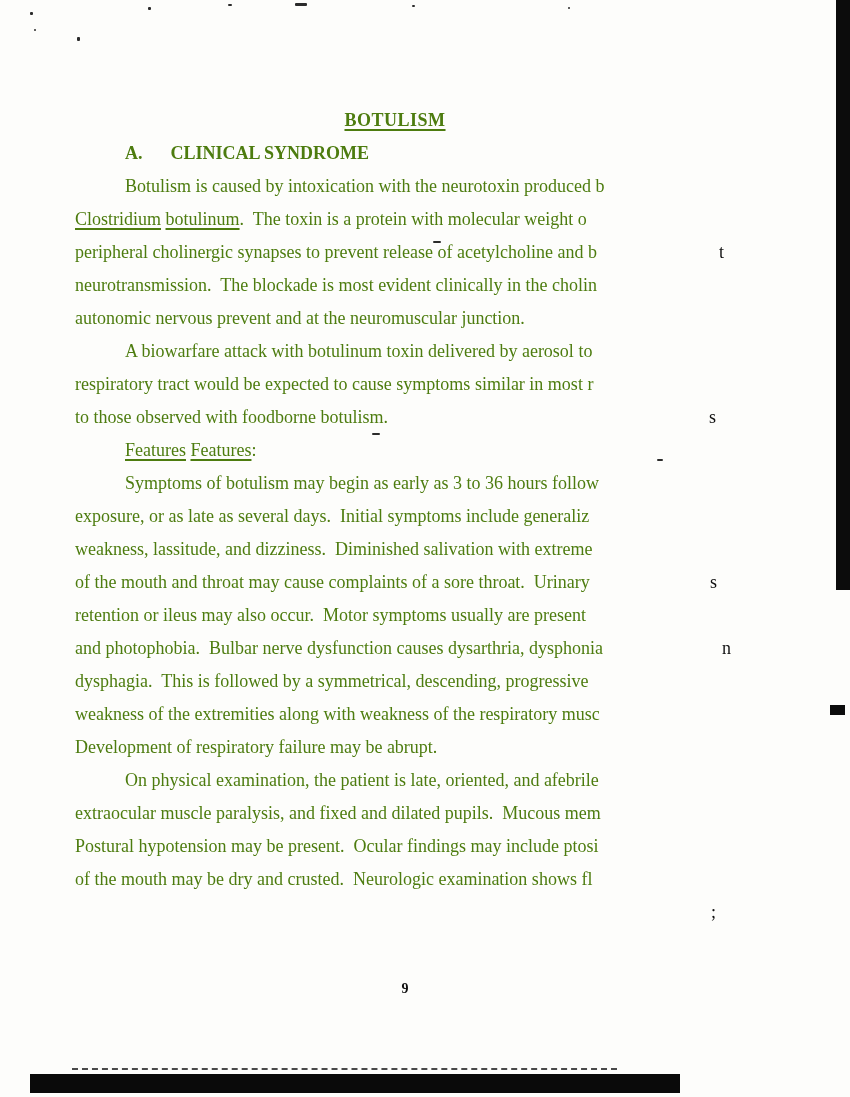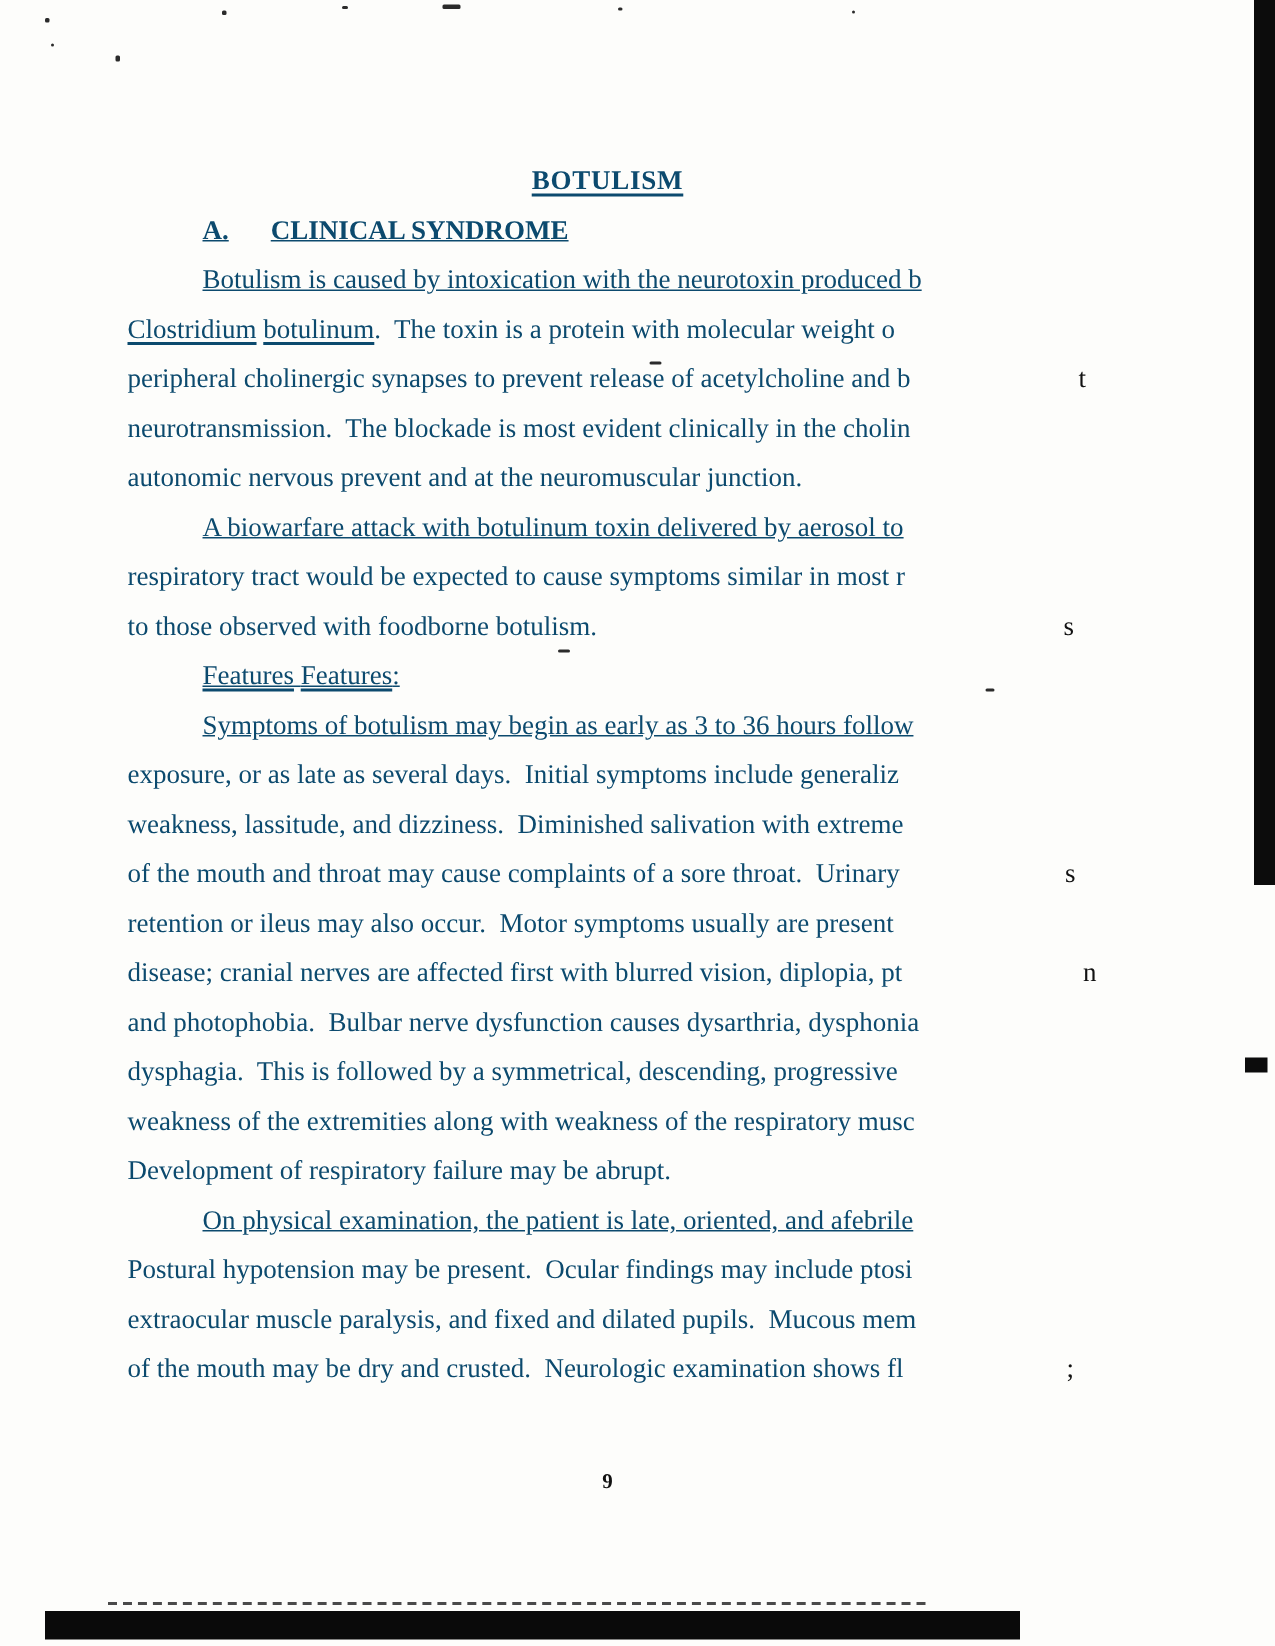"BOTULISM" .doc { color: #0c4a6e -> #4d7c0f; left: 85px -> 75px }
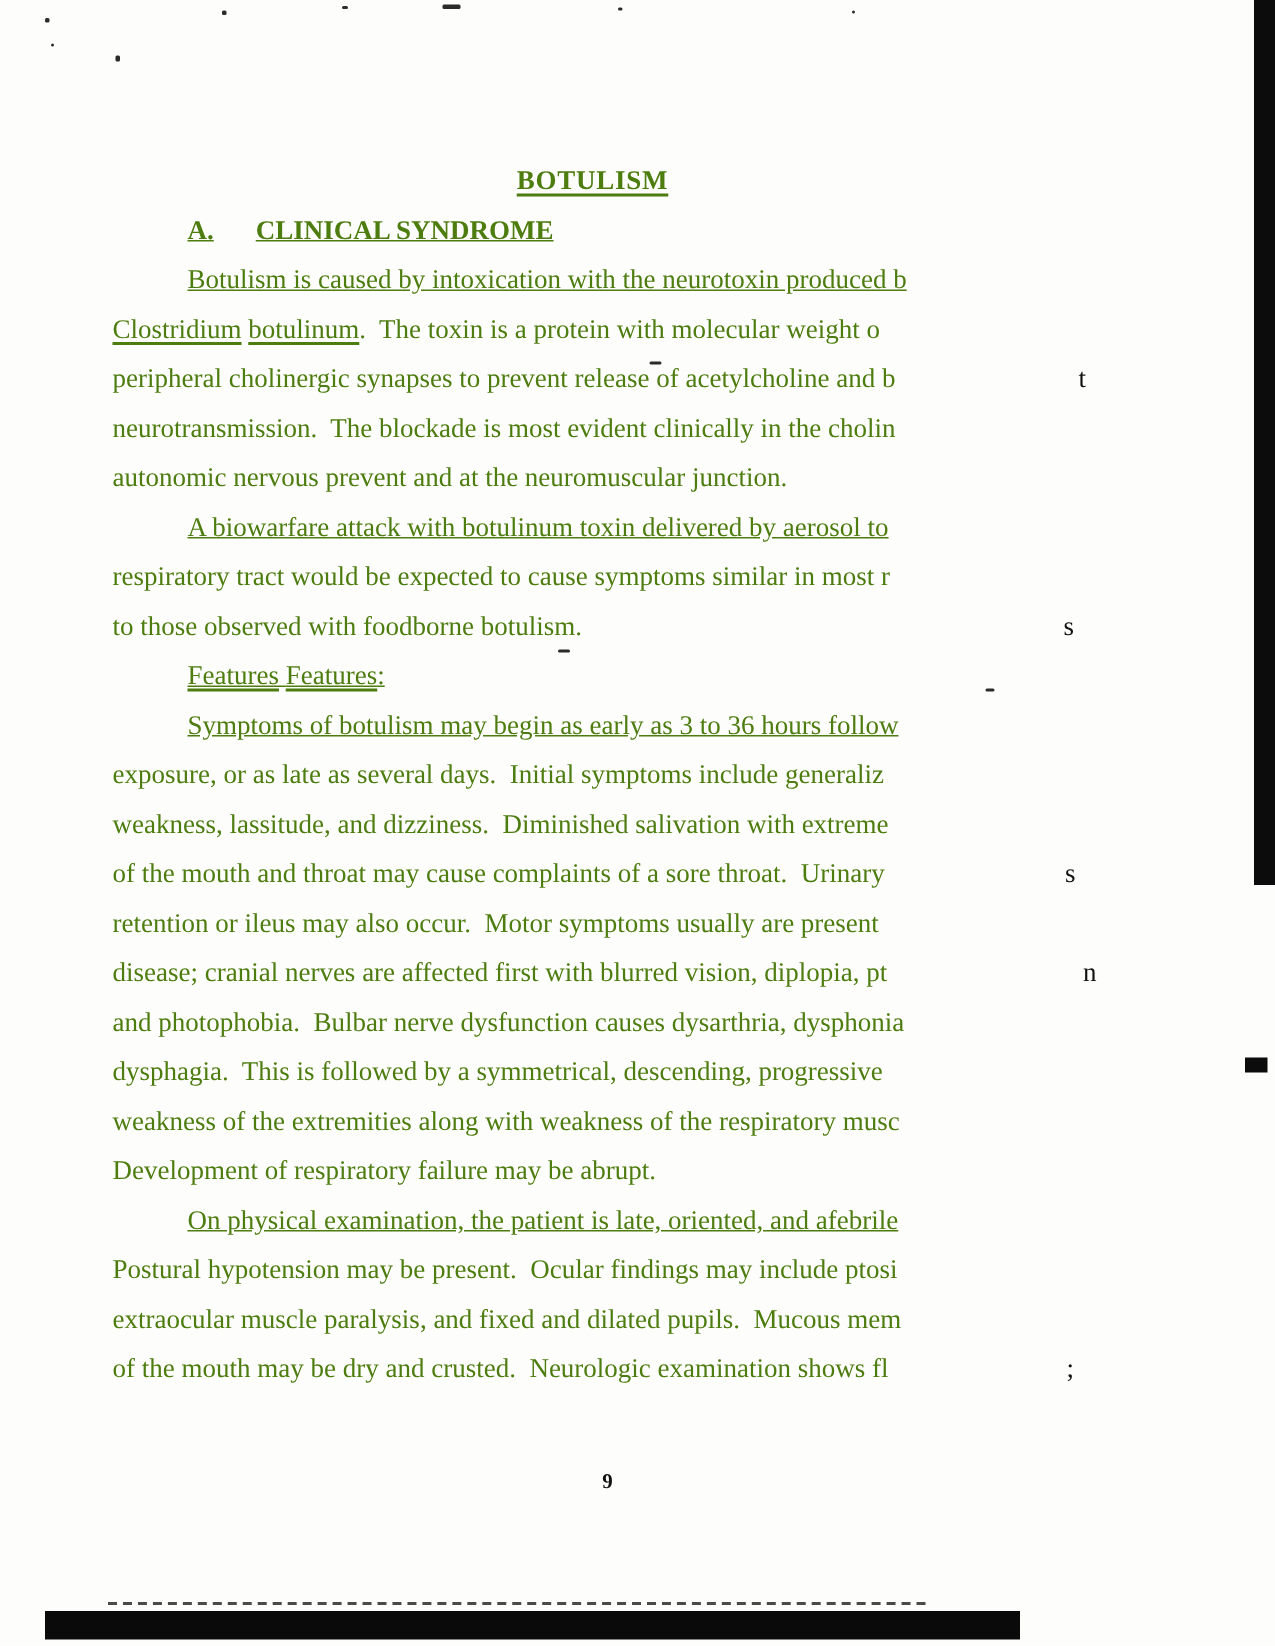"A. CLINICAL SYNDROME" .line.indent { text-decoration: underline -> none }
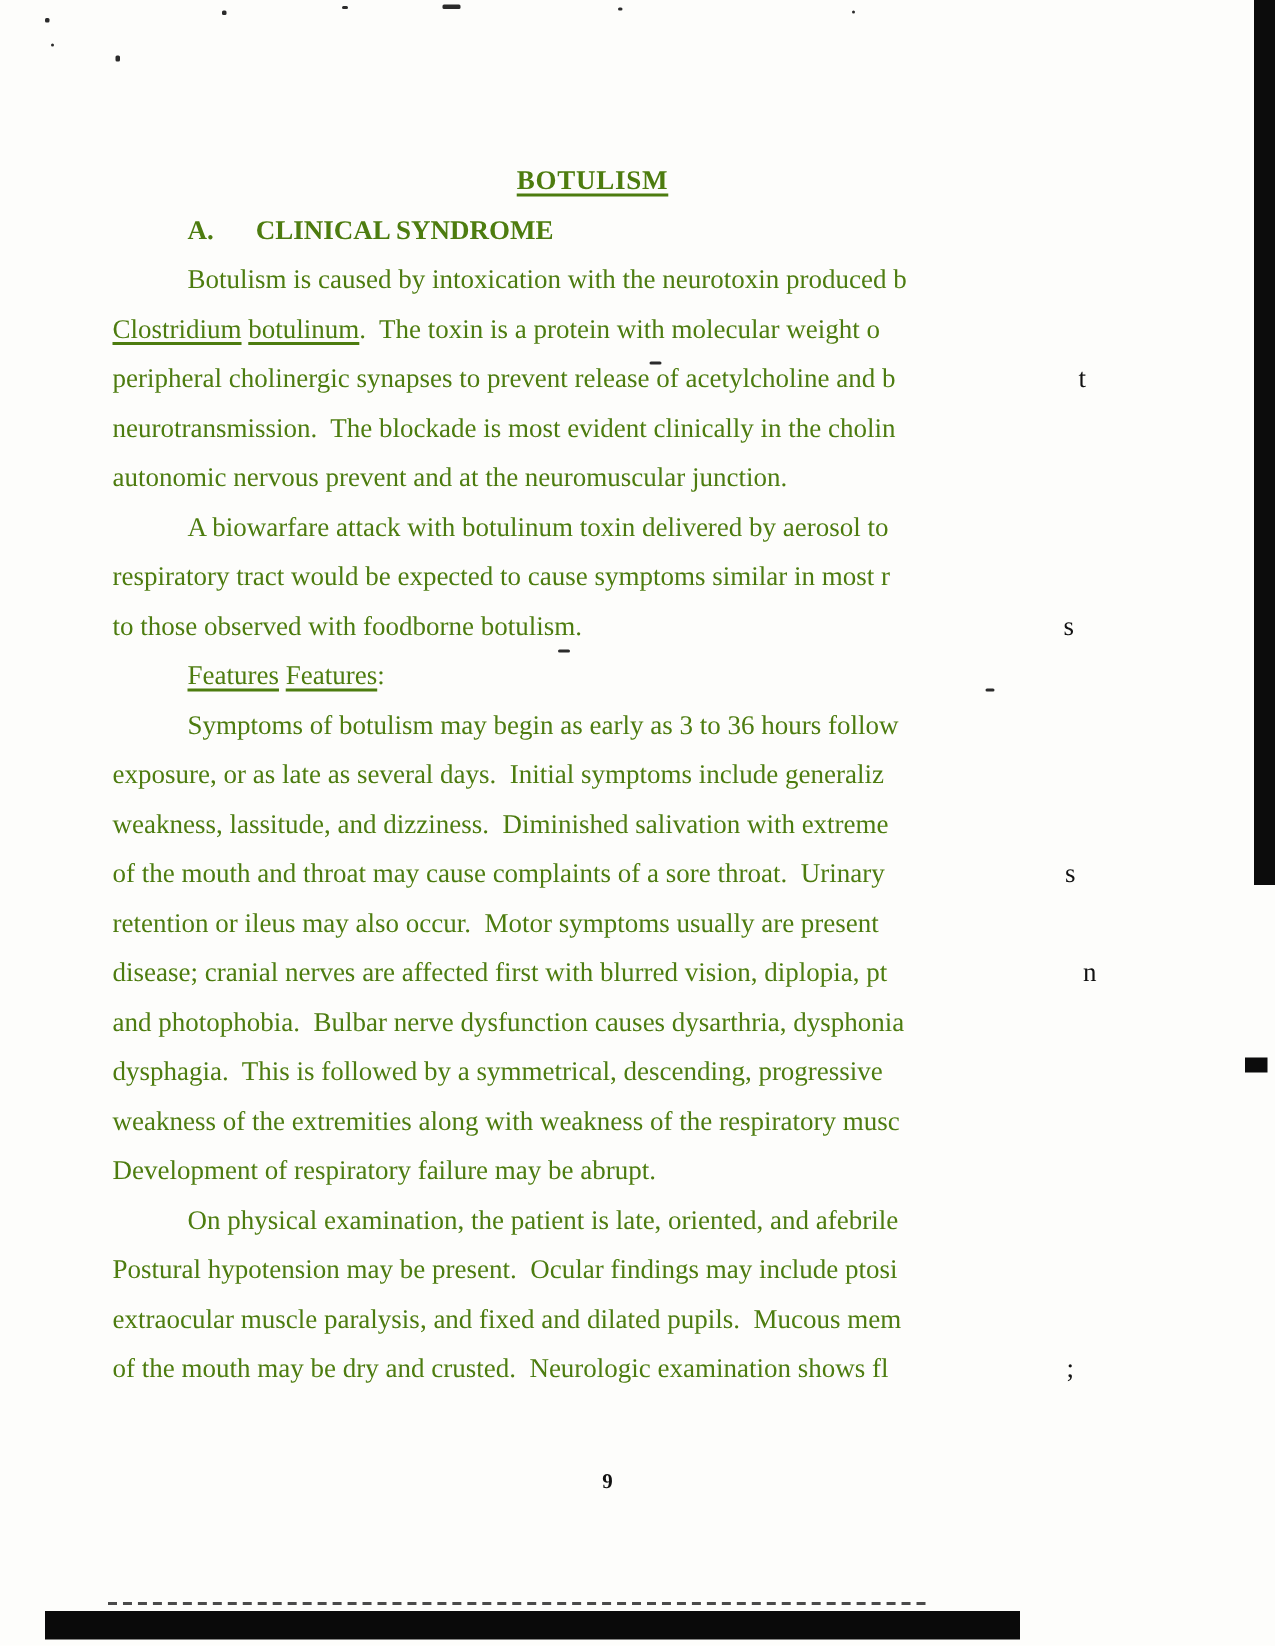"disease; cranial nerves are affected" div.line { html: <div><span>disease; cranial nerves are affected first with blurred vision, diplopia, pt</span></div> -> none }
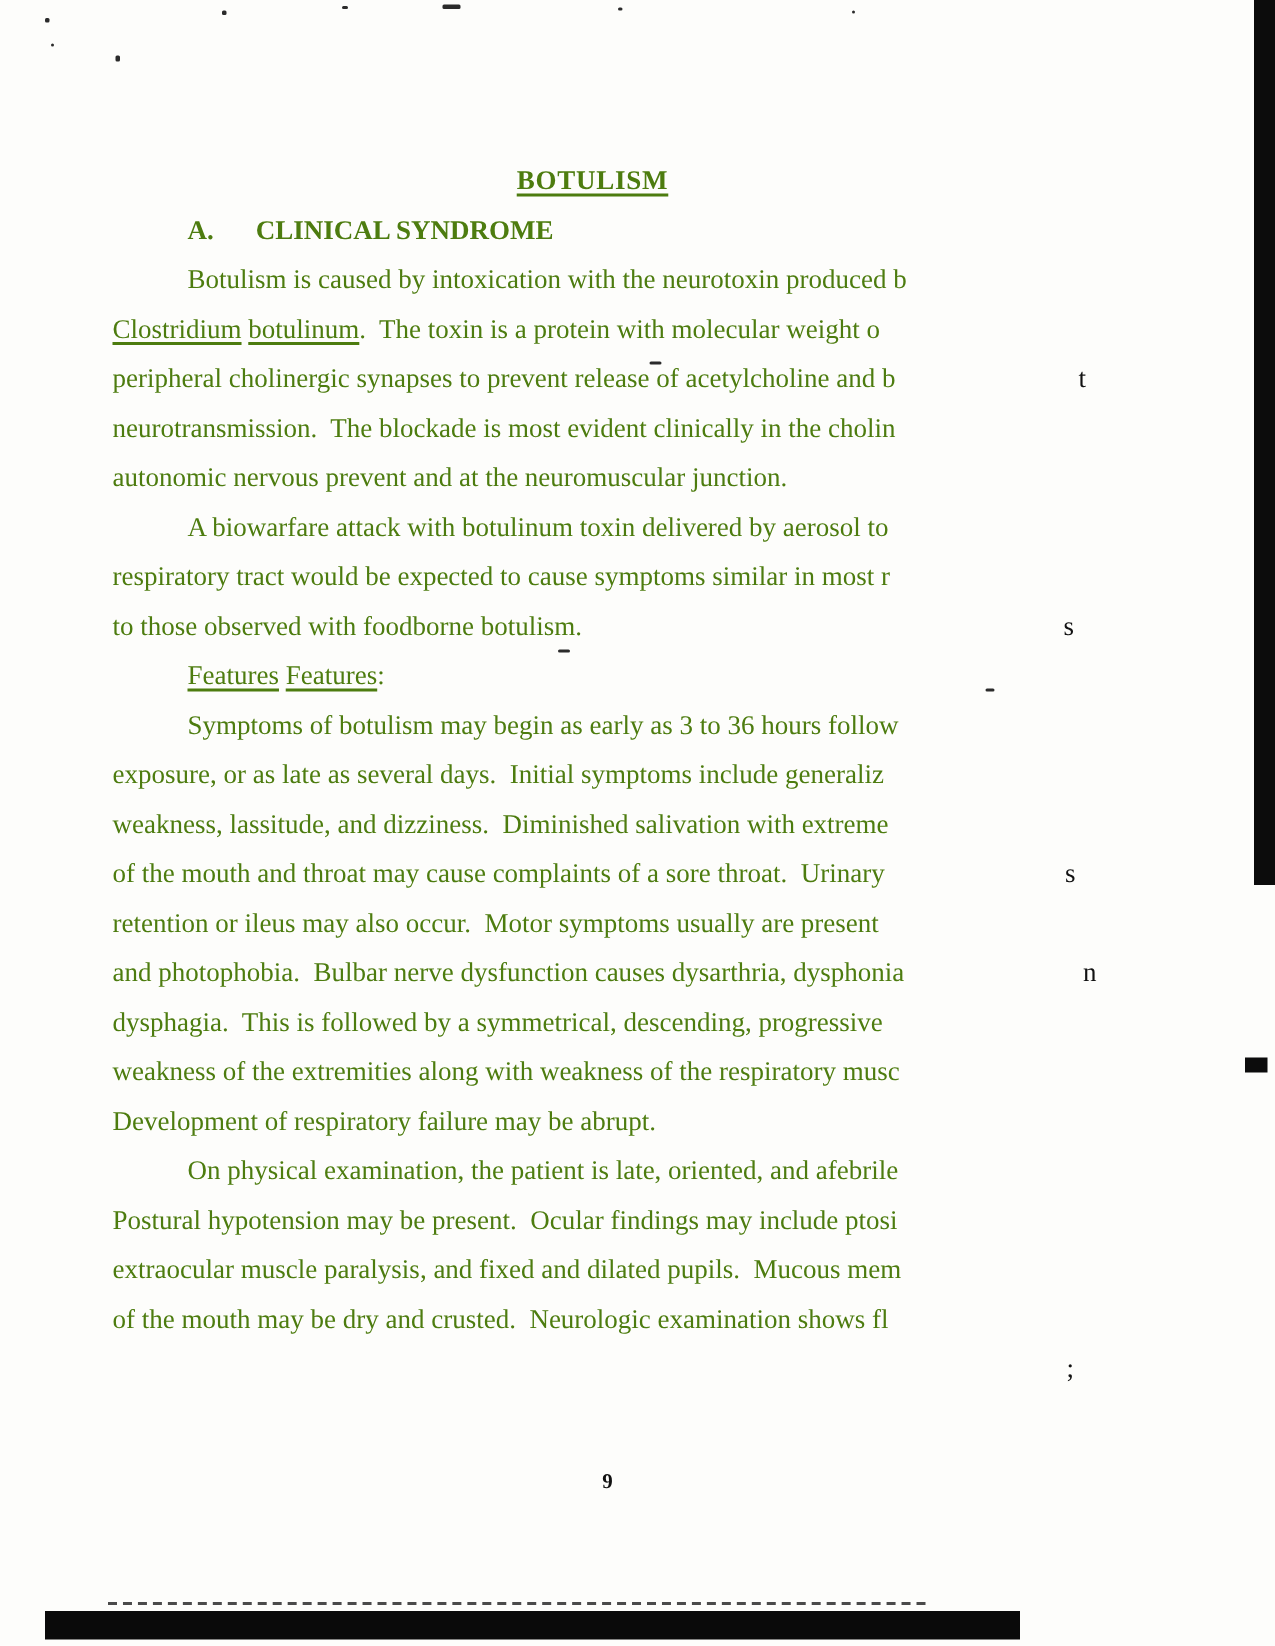"Postural hypotension may be present." div.line { order: before "extraocular muscle paralysis, and fixed" -> after "extraocular muscle paralysis, and fixed" }
